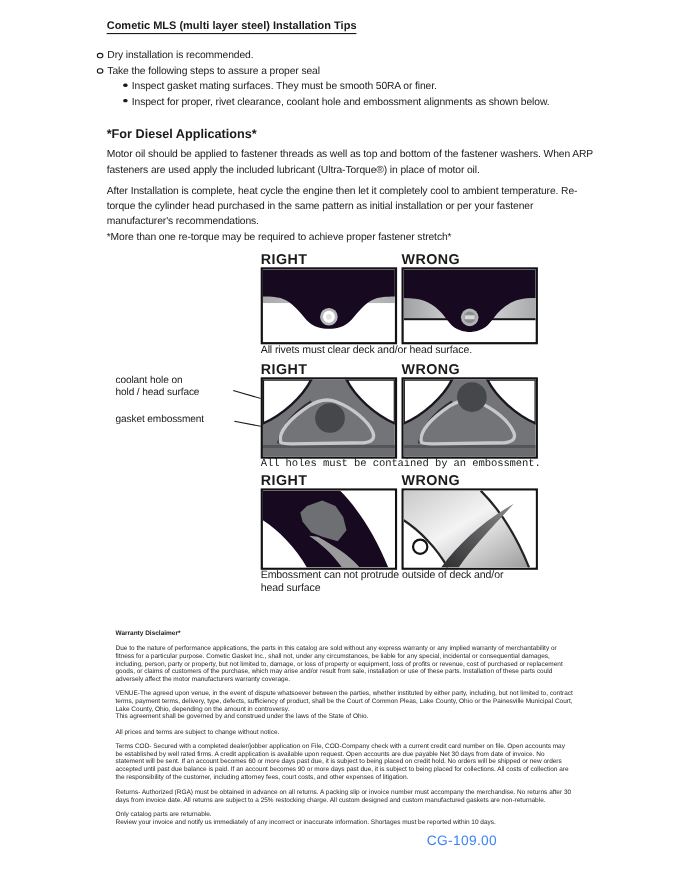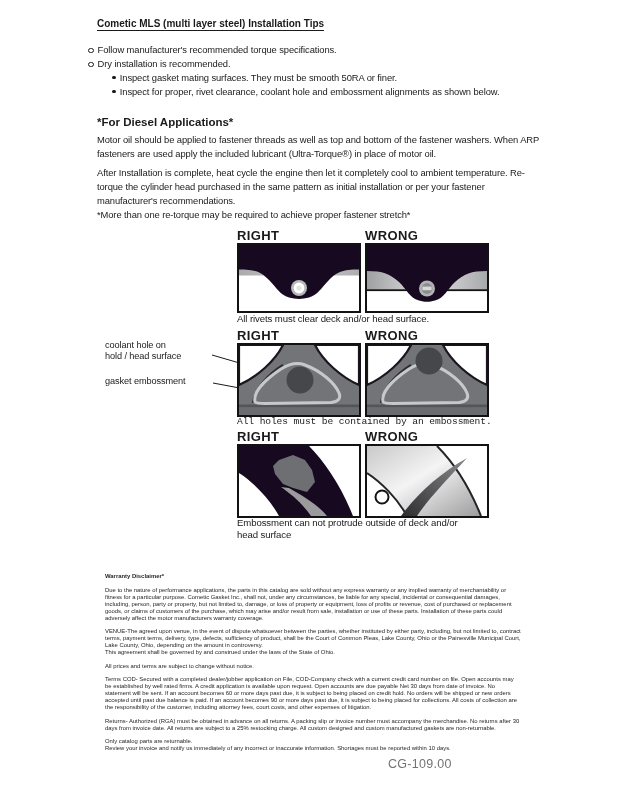"Follow manufacturer's recommended torque" div.tip-row { html: <div> <span></span> <span>Follow manufacturer's recommended torque specifications.</span> </div> -> none }
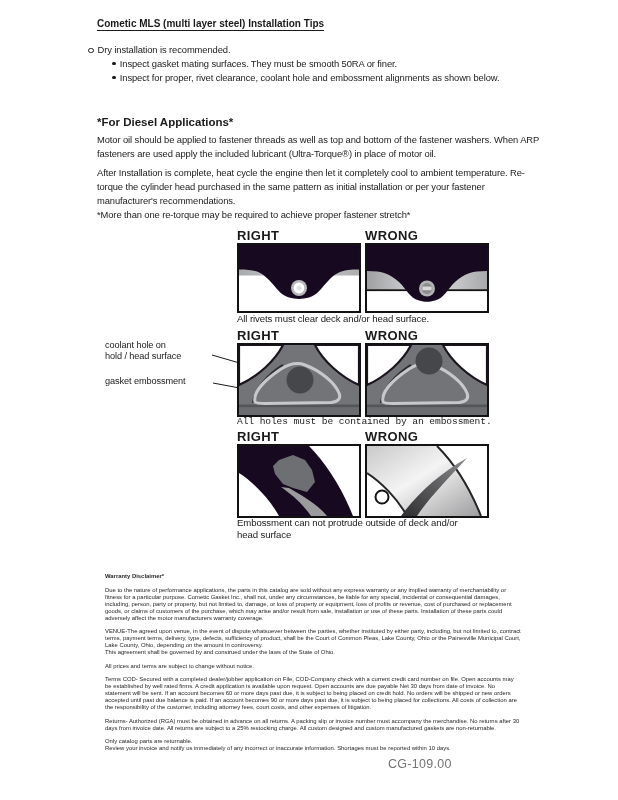"Take the following steps to" div.tip-row { html: none -> <div> <span></span> <span>Take the following steps to assure a proper seal</span> </div> }
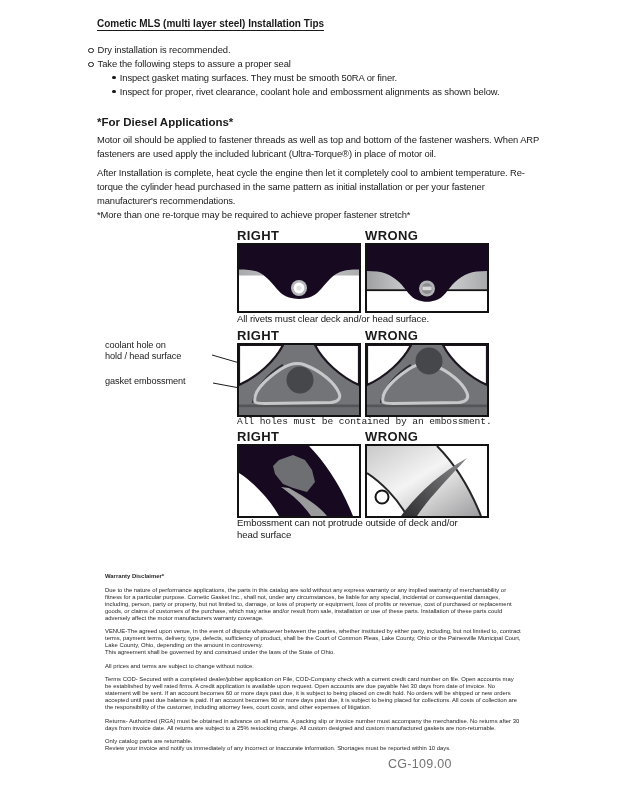"CG-109.00" .footer-code { color: #737373 -> #3b82f6 }
